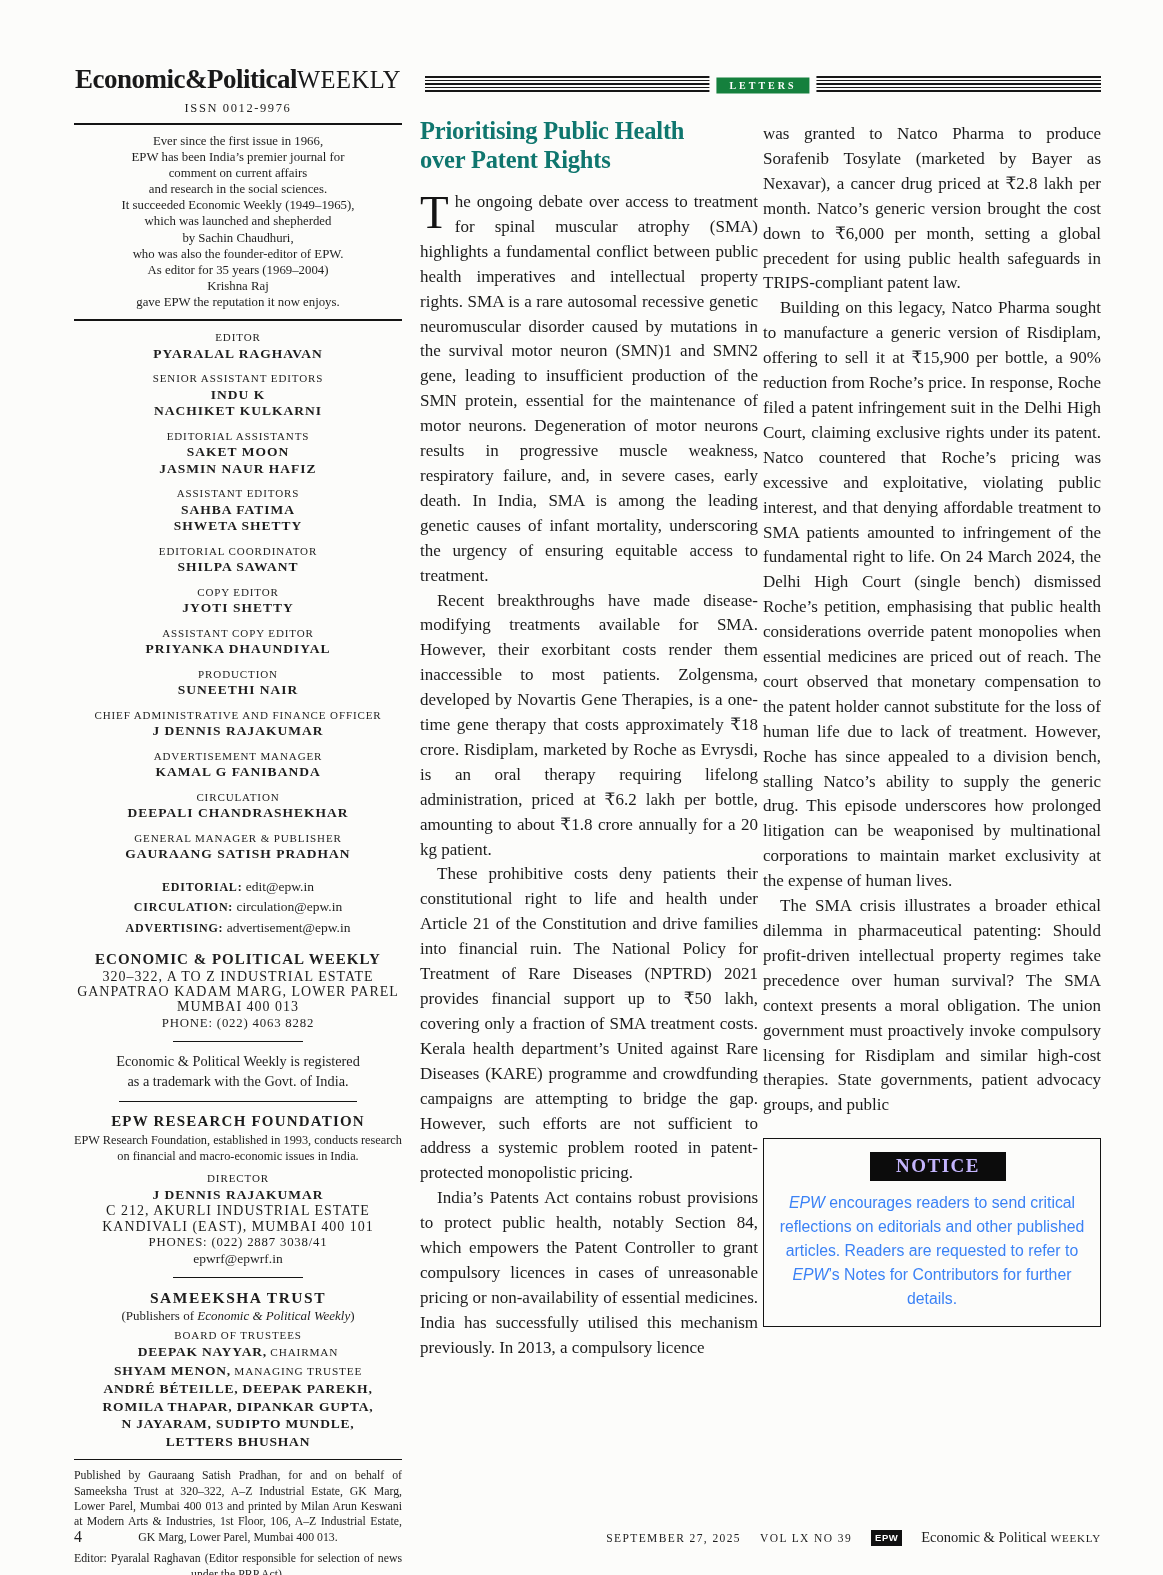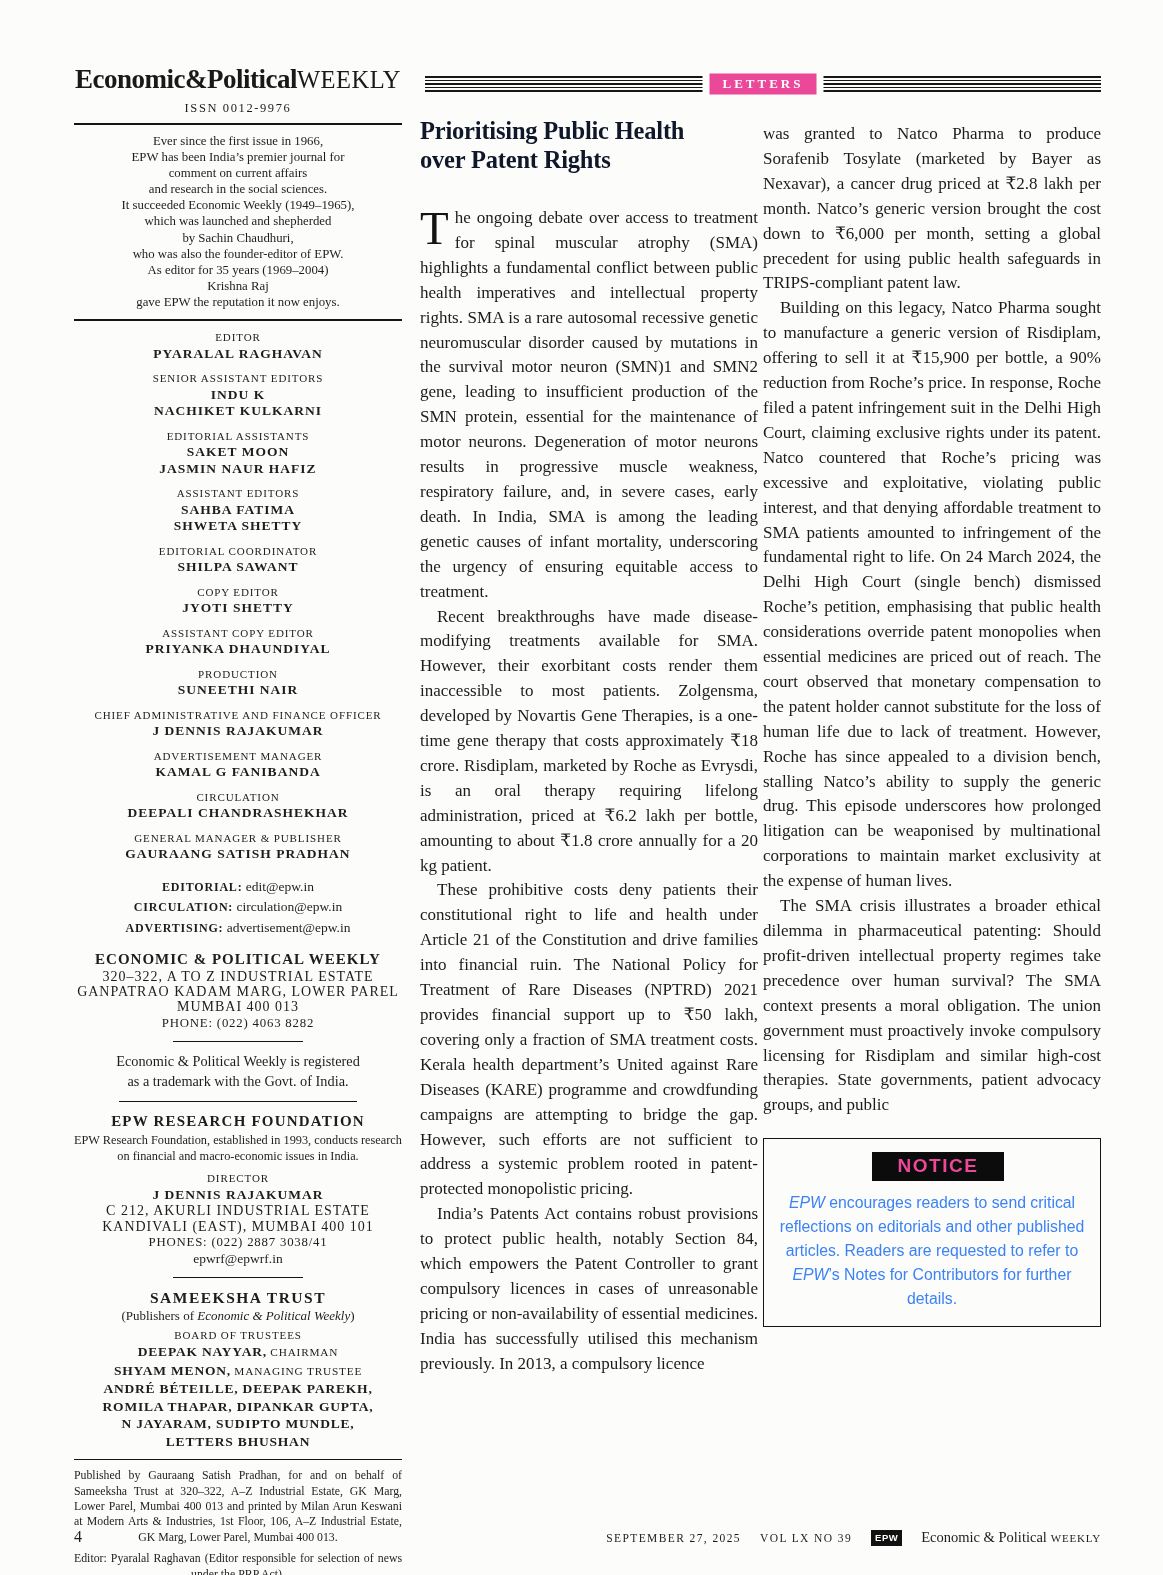"LETTERS" .banner-label { background: #ec4899 -> #15803d; font-size: 13px -> 10px }
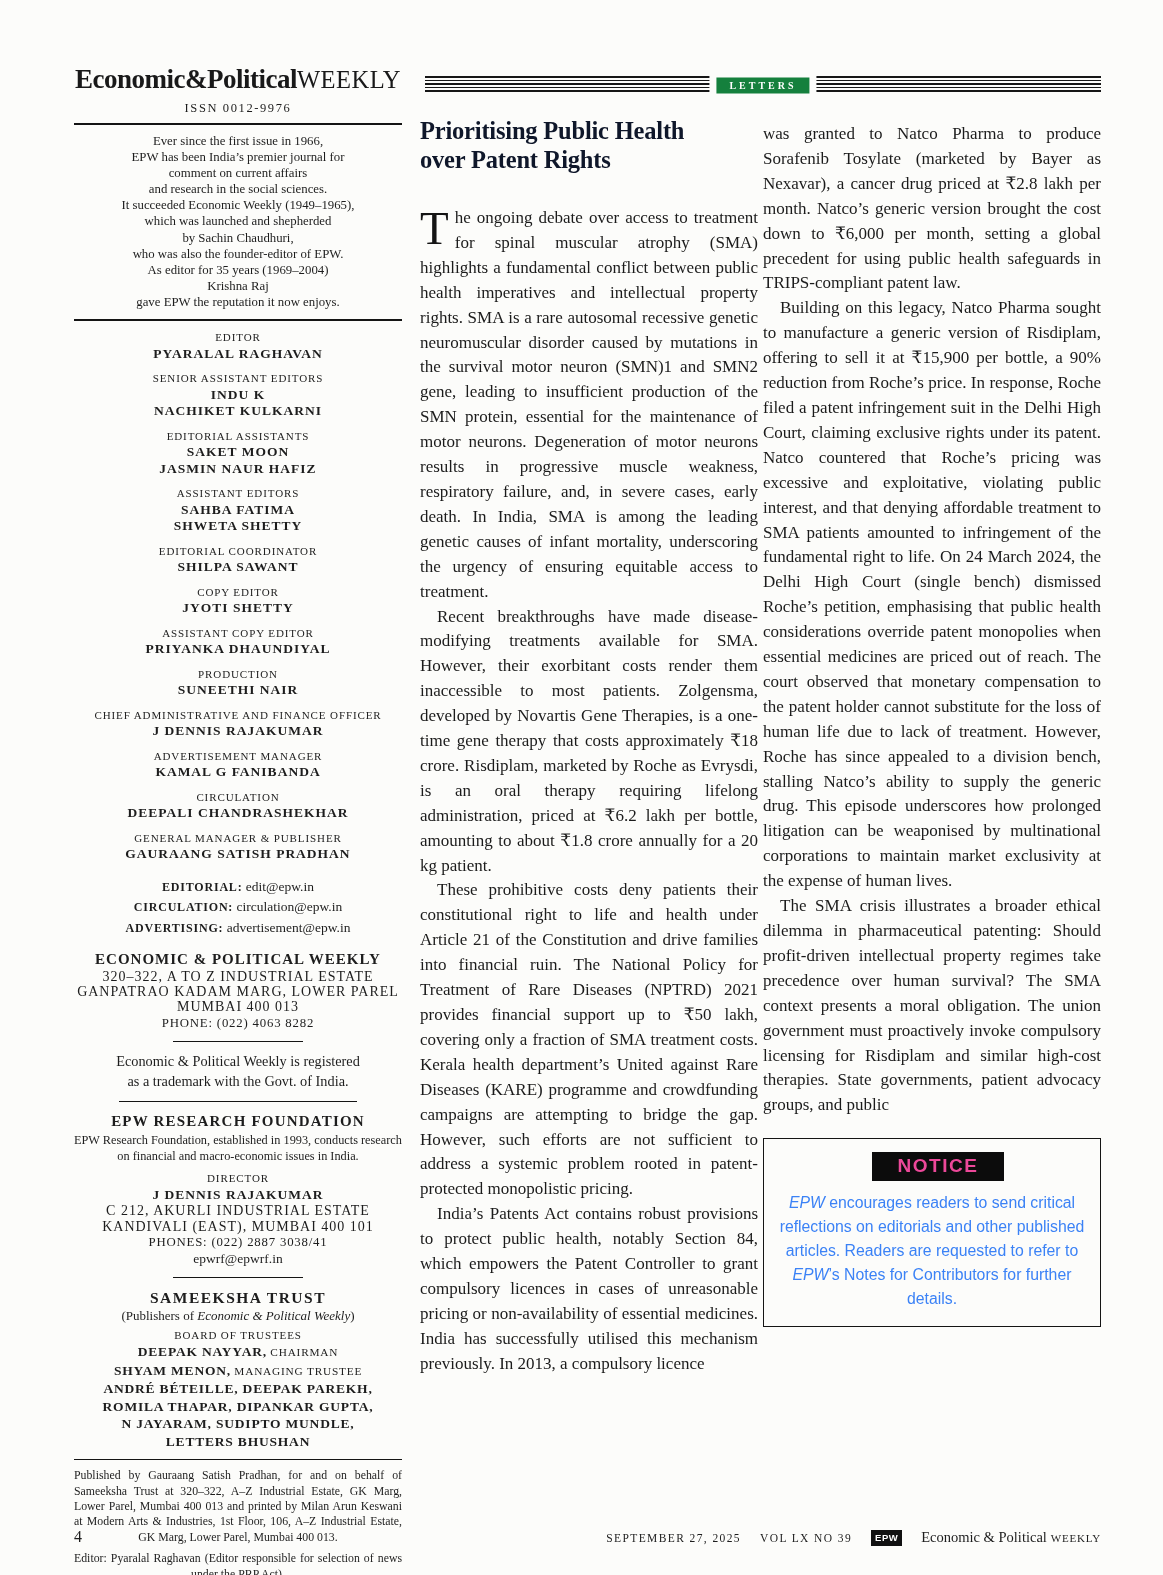"Prioritising Public Health" .title { color: #0f172a -> #0f766e; margin: 0 0 32px -> 0 0 16px }
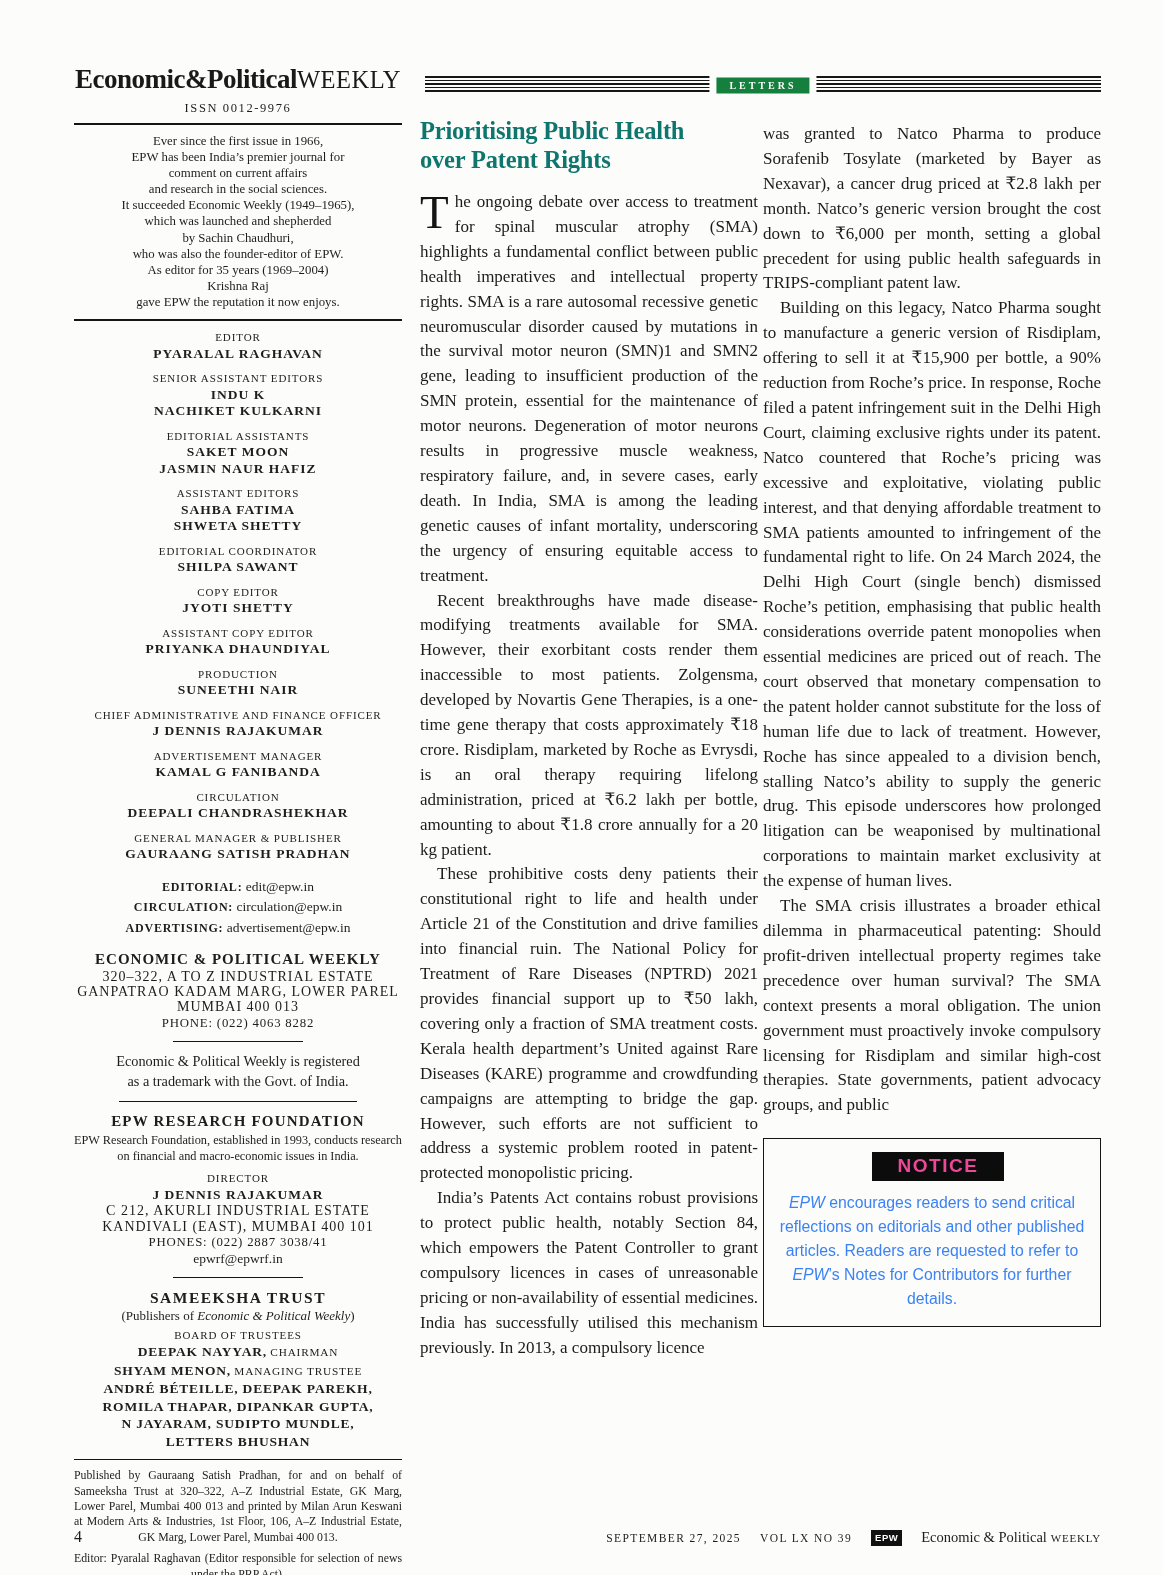"NOTICE" .notice-title { color: #ec4899 -> #c4b5fd; font-family: Liberation Sans, sans-serif -> Liberation Serif, serif }
